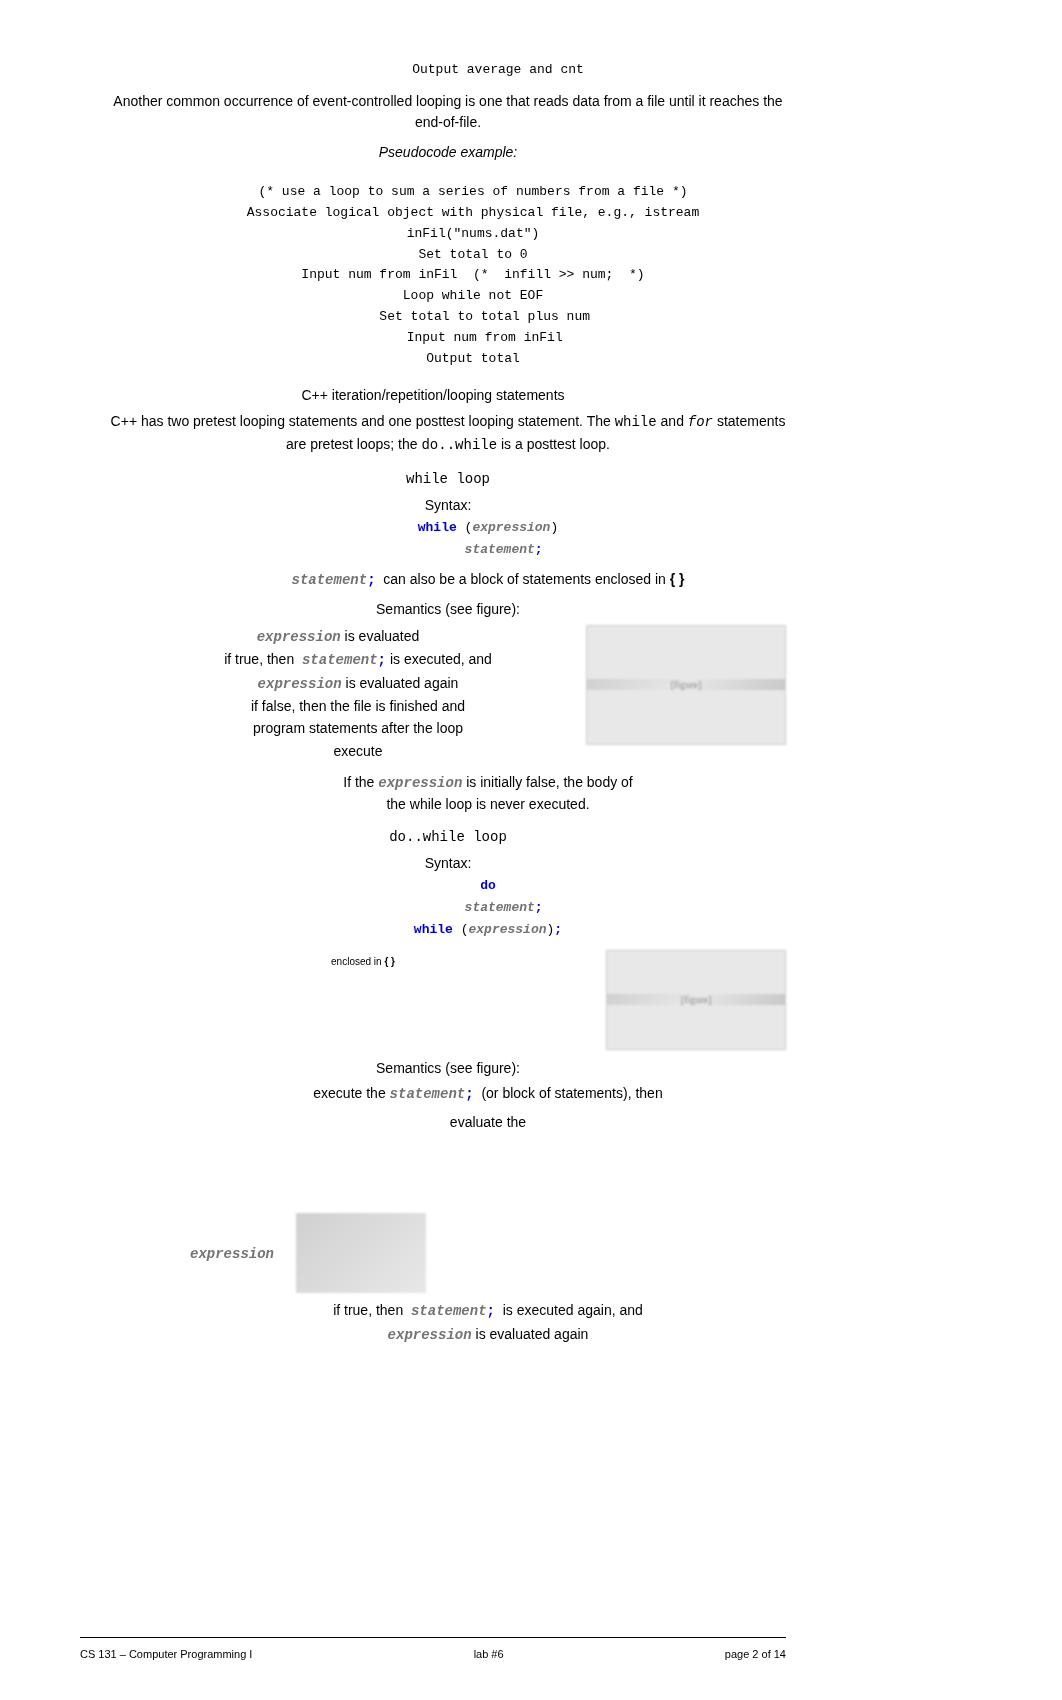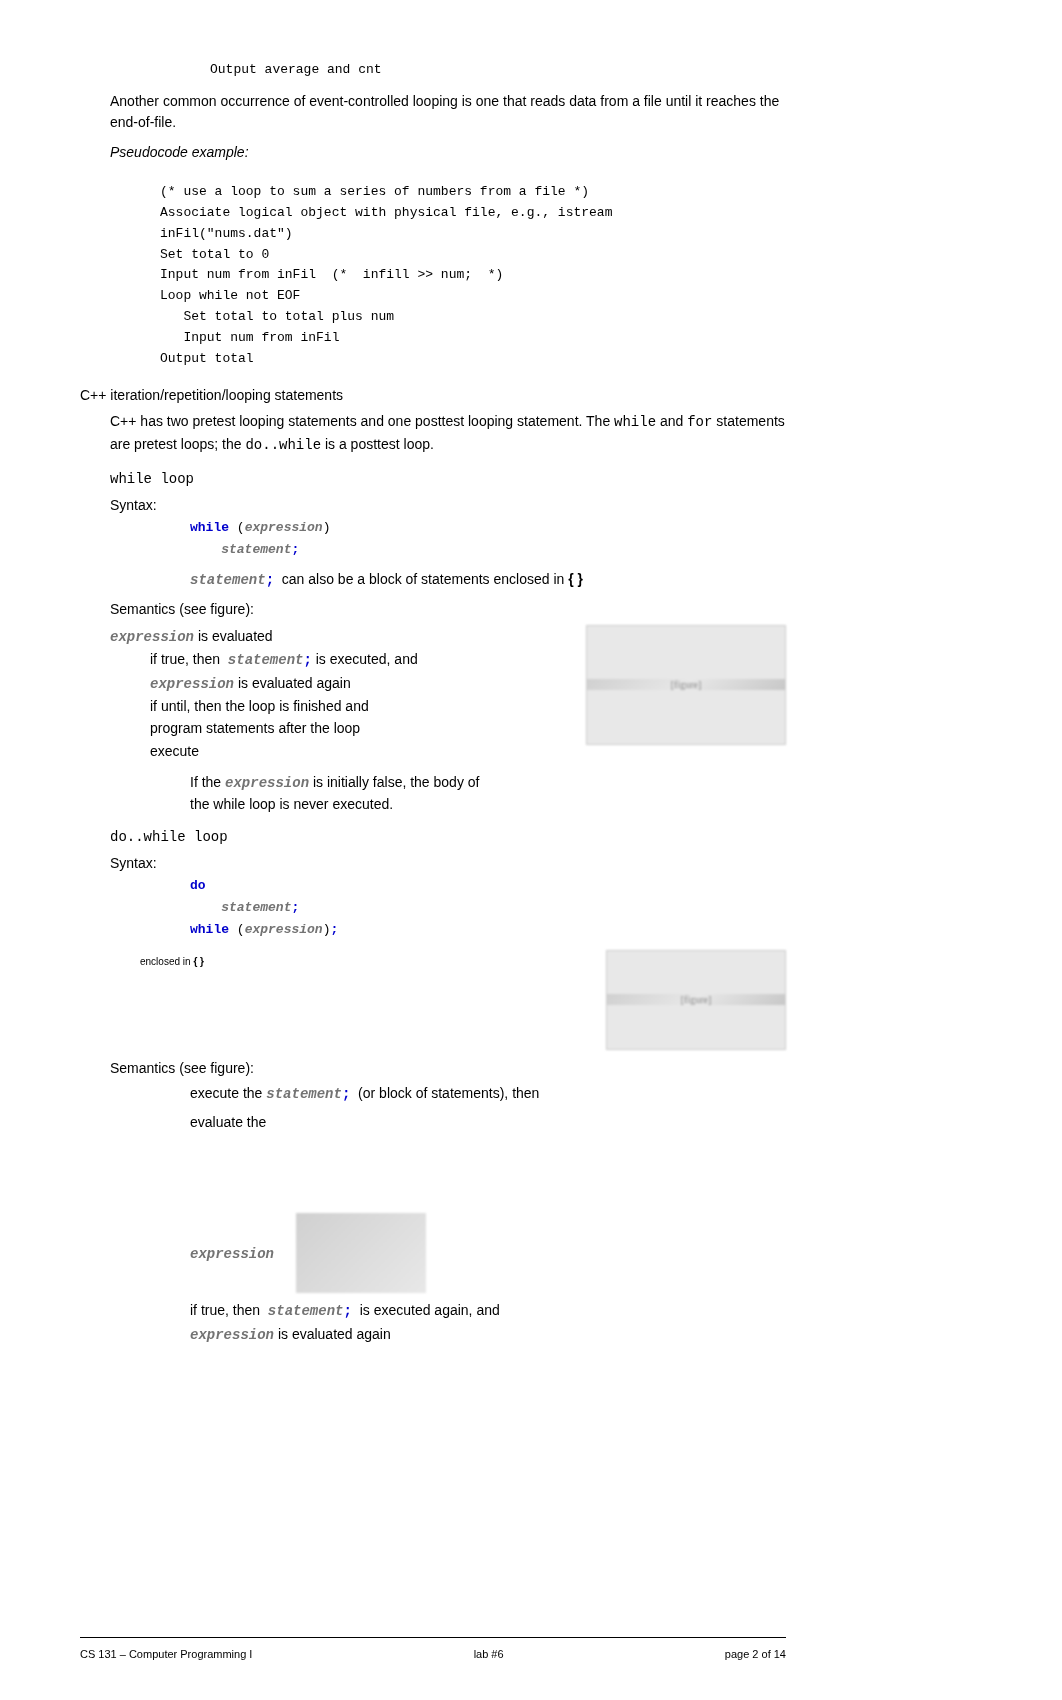"Output average and cnt" .page { text-align: none -> center }
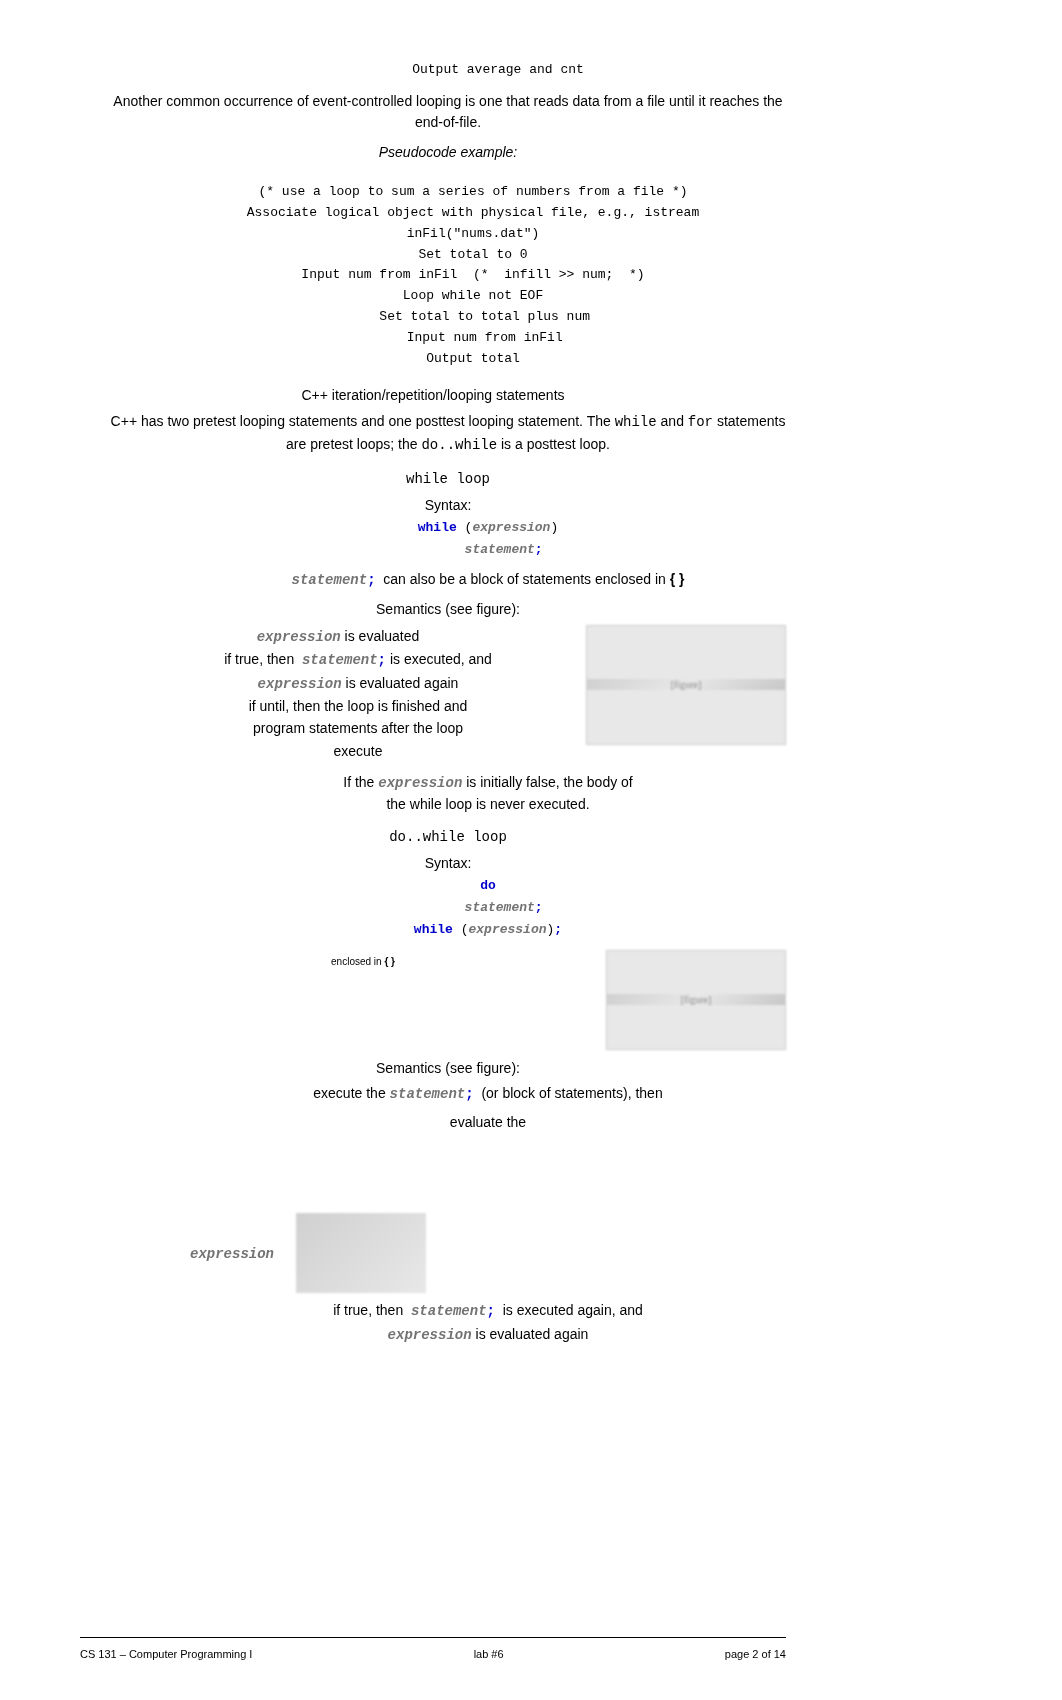"for" span { font-style: none -> italic }
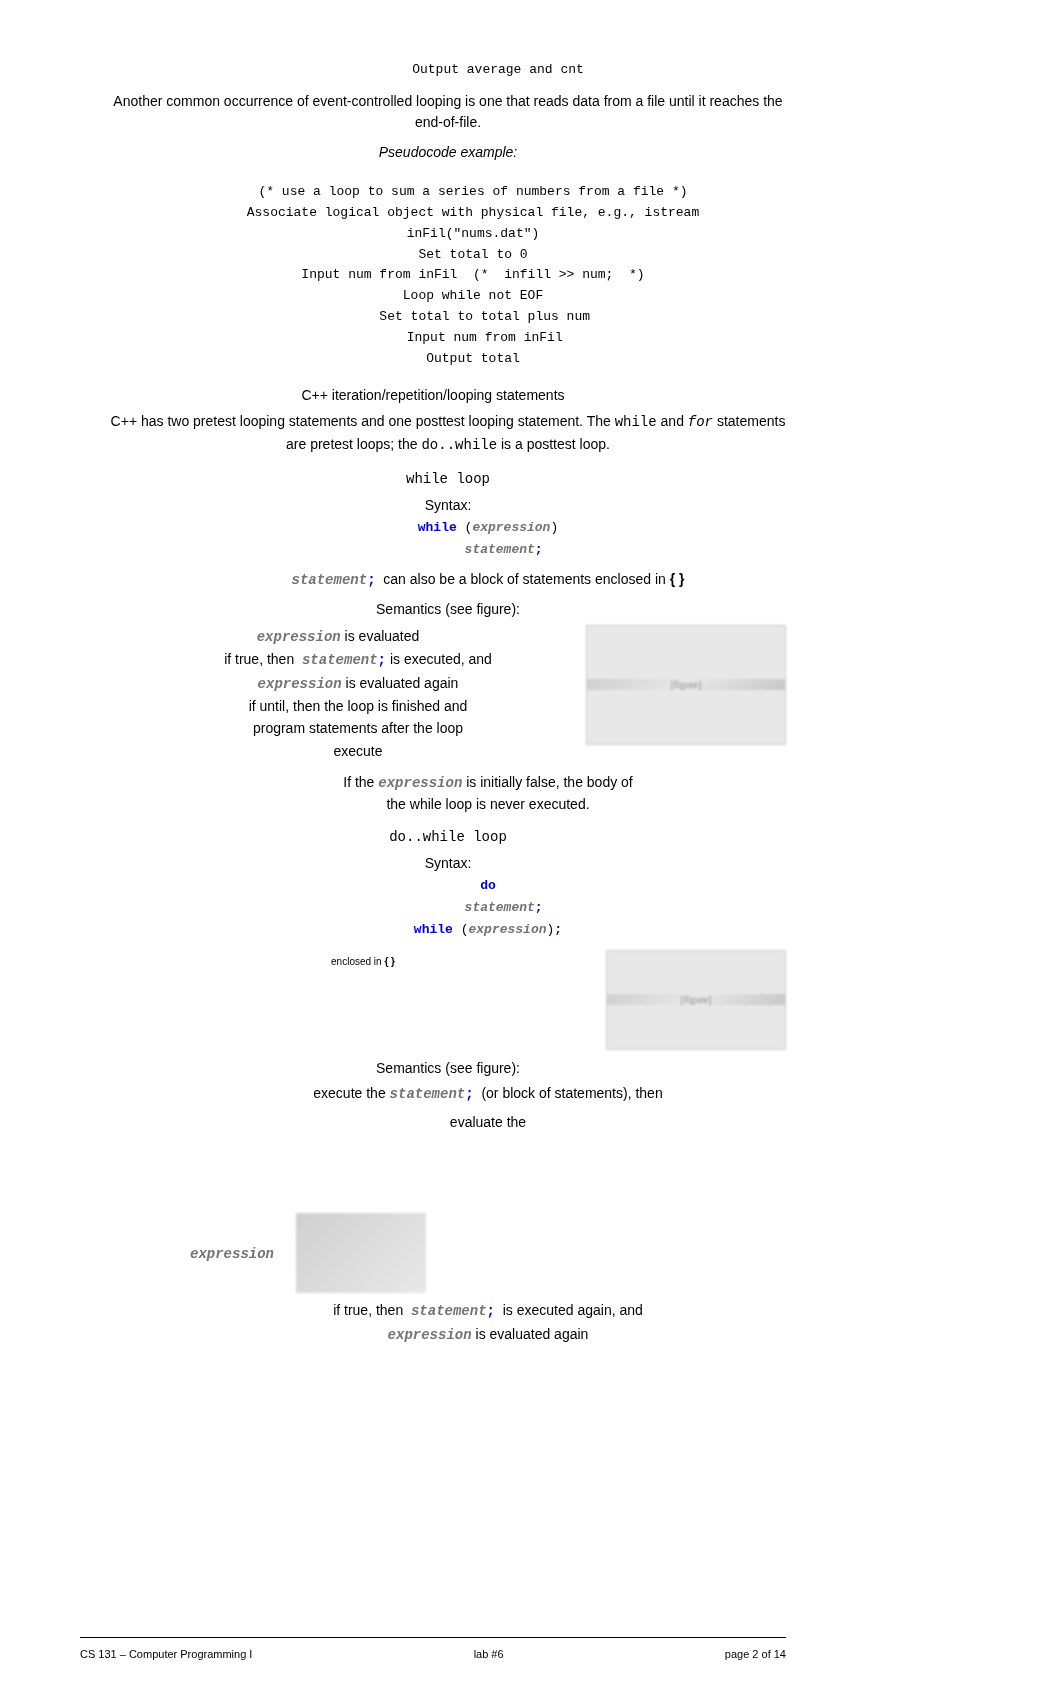"if until, then the loop" span.indent1 { text: until, then the loop -> false, then the file }
